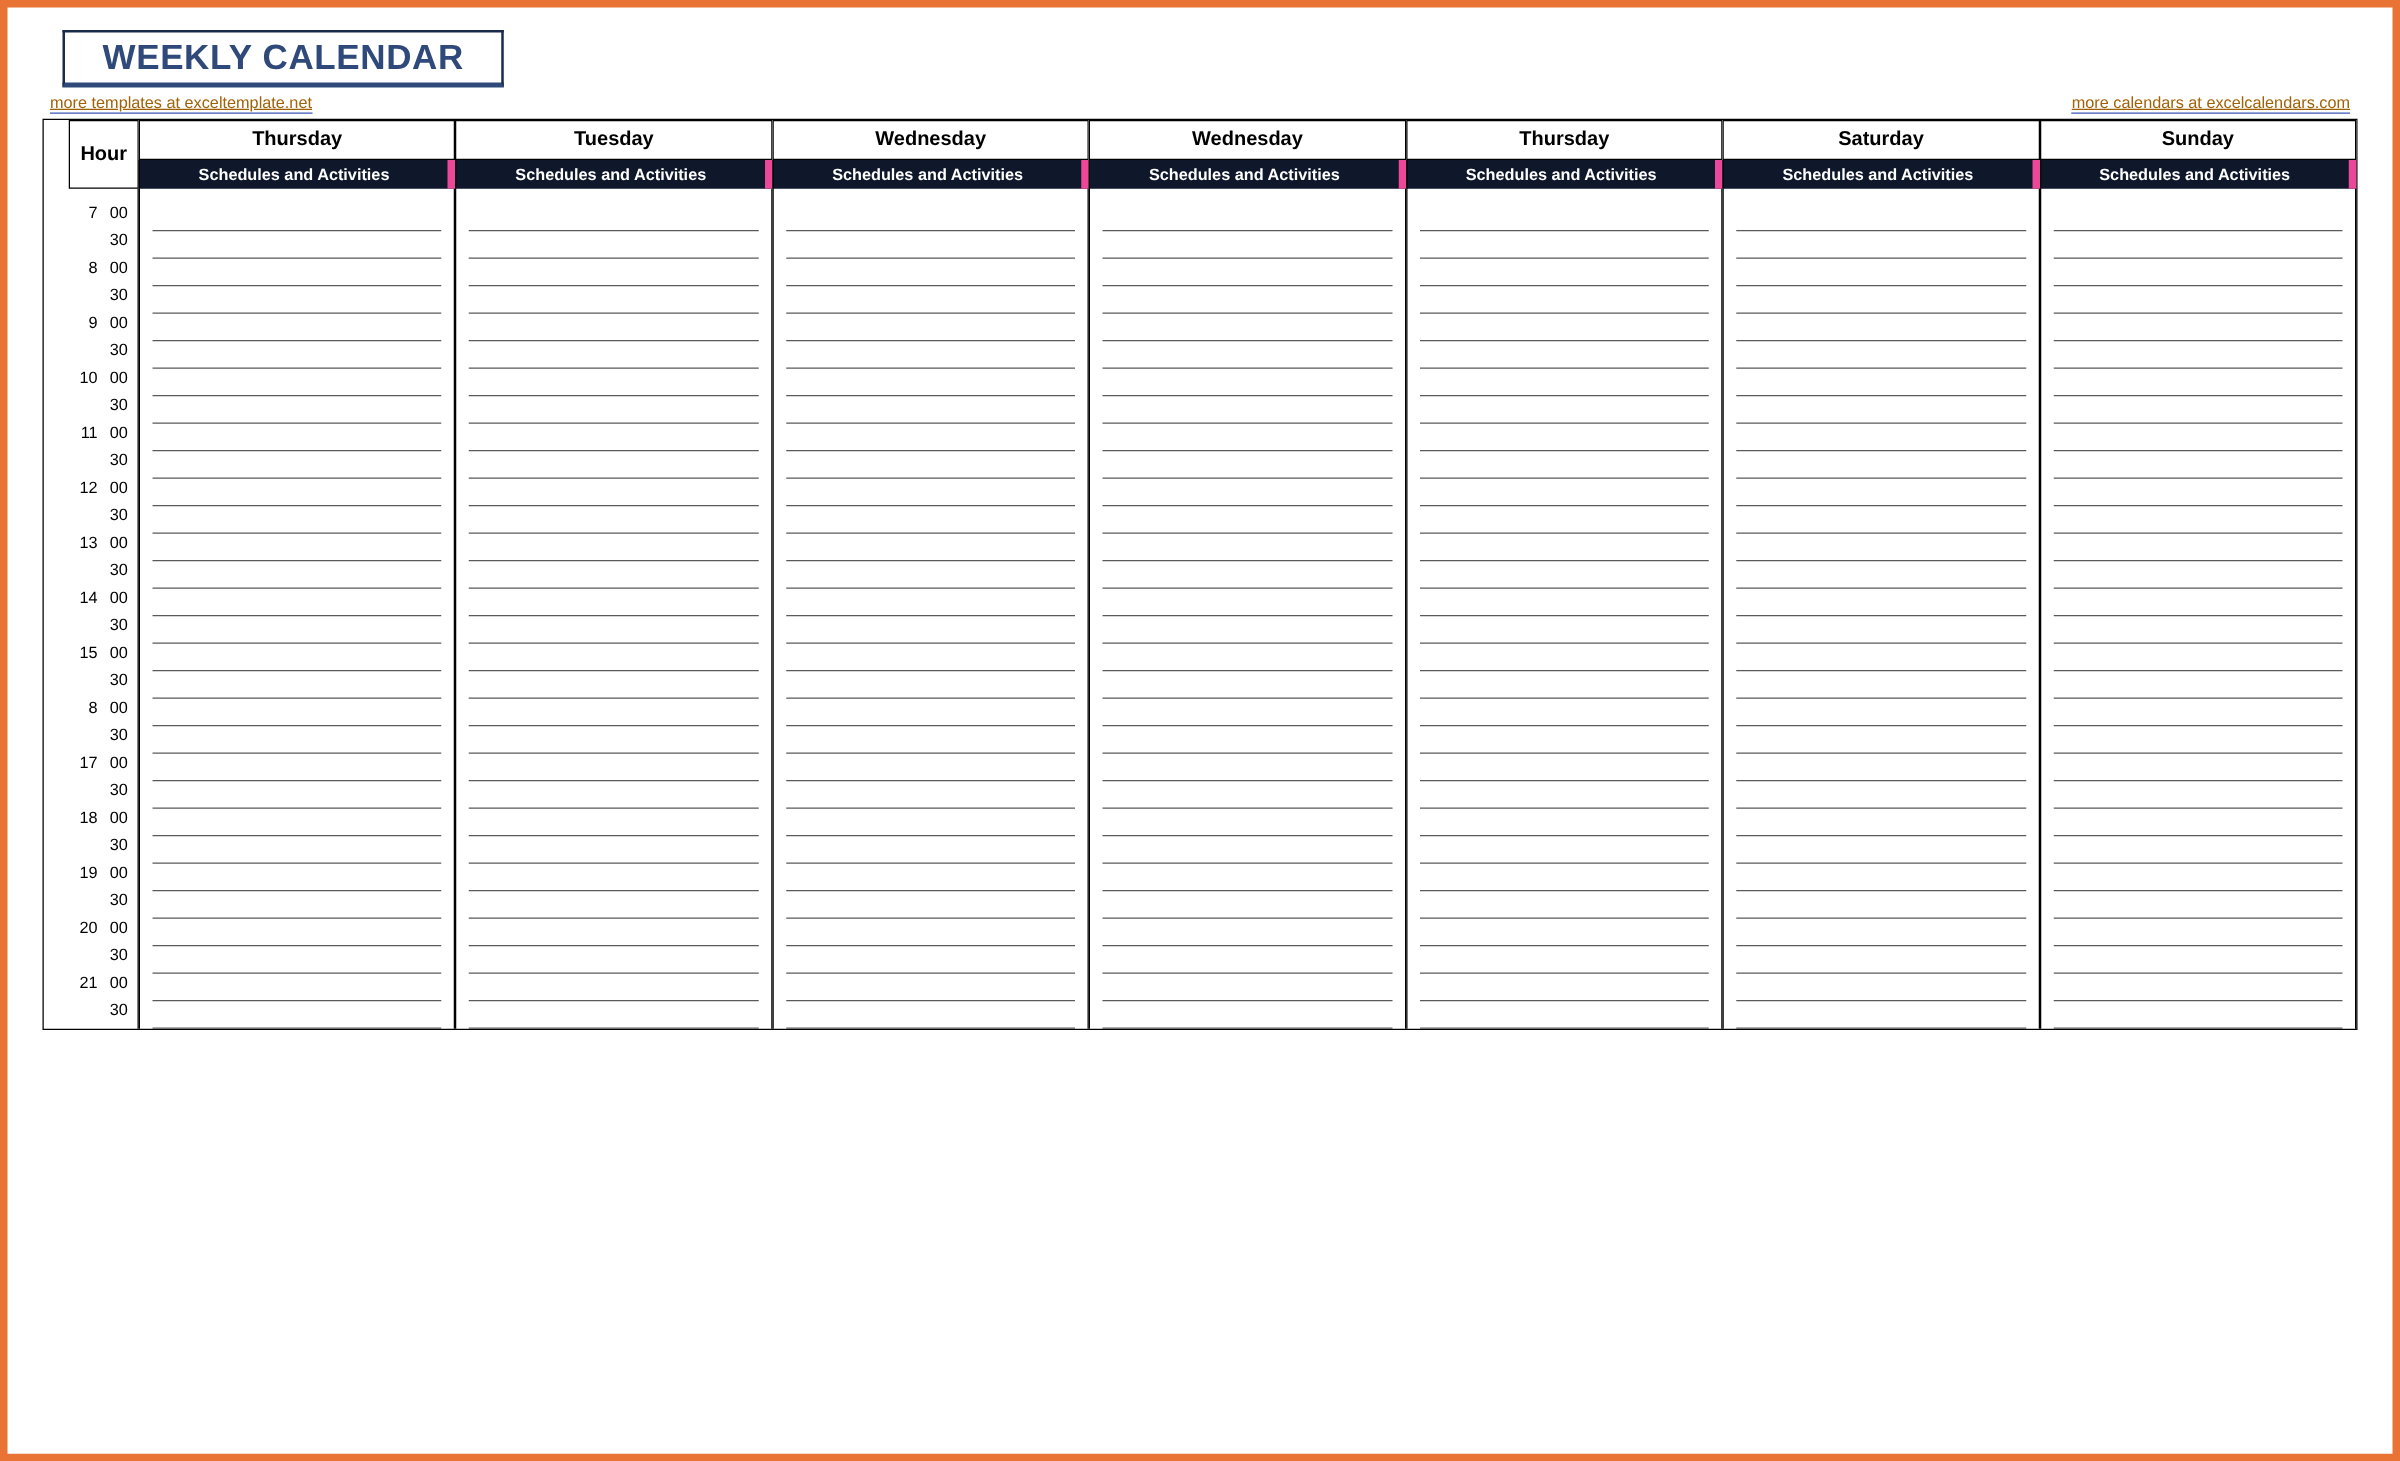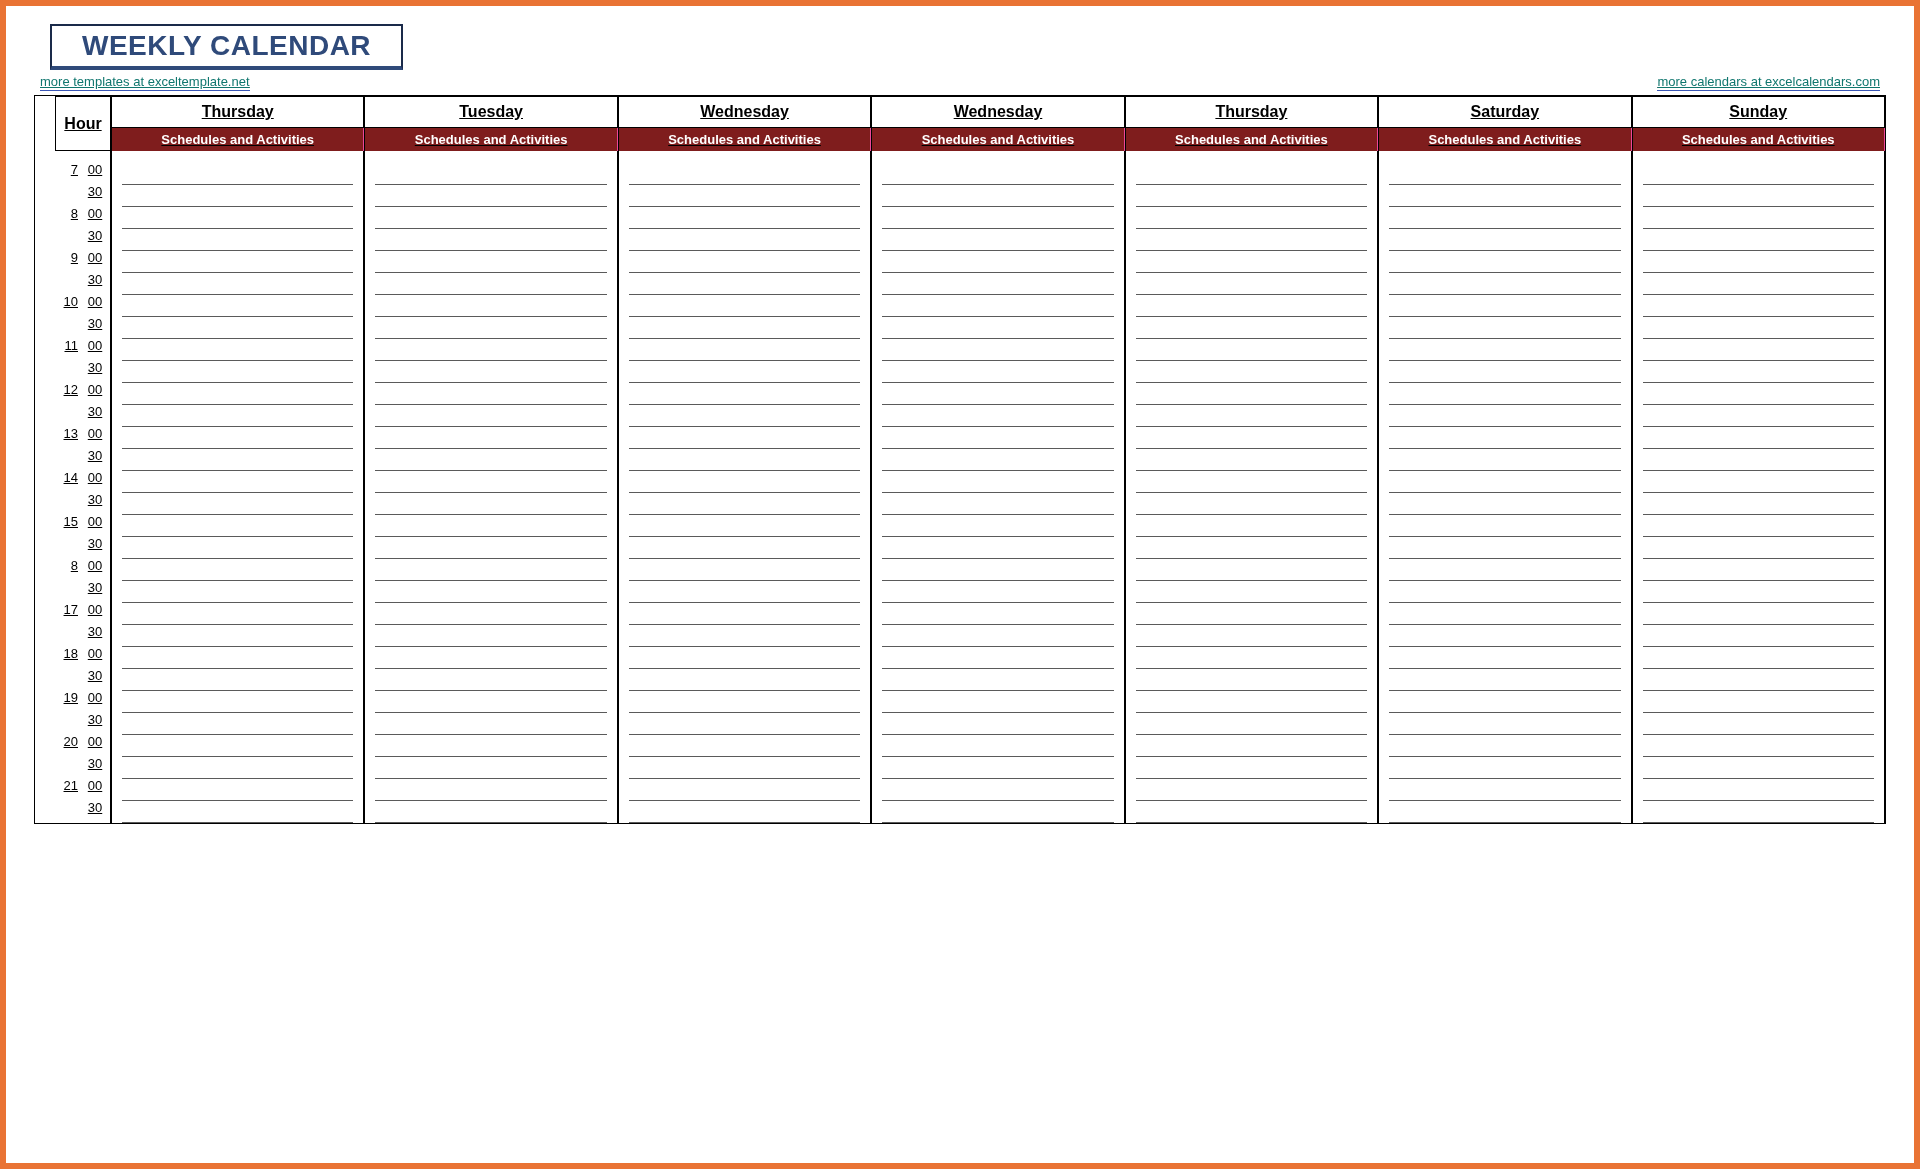"WEEKLY CALENDAR" .page { text-decoration: underline -> none }
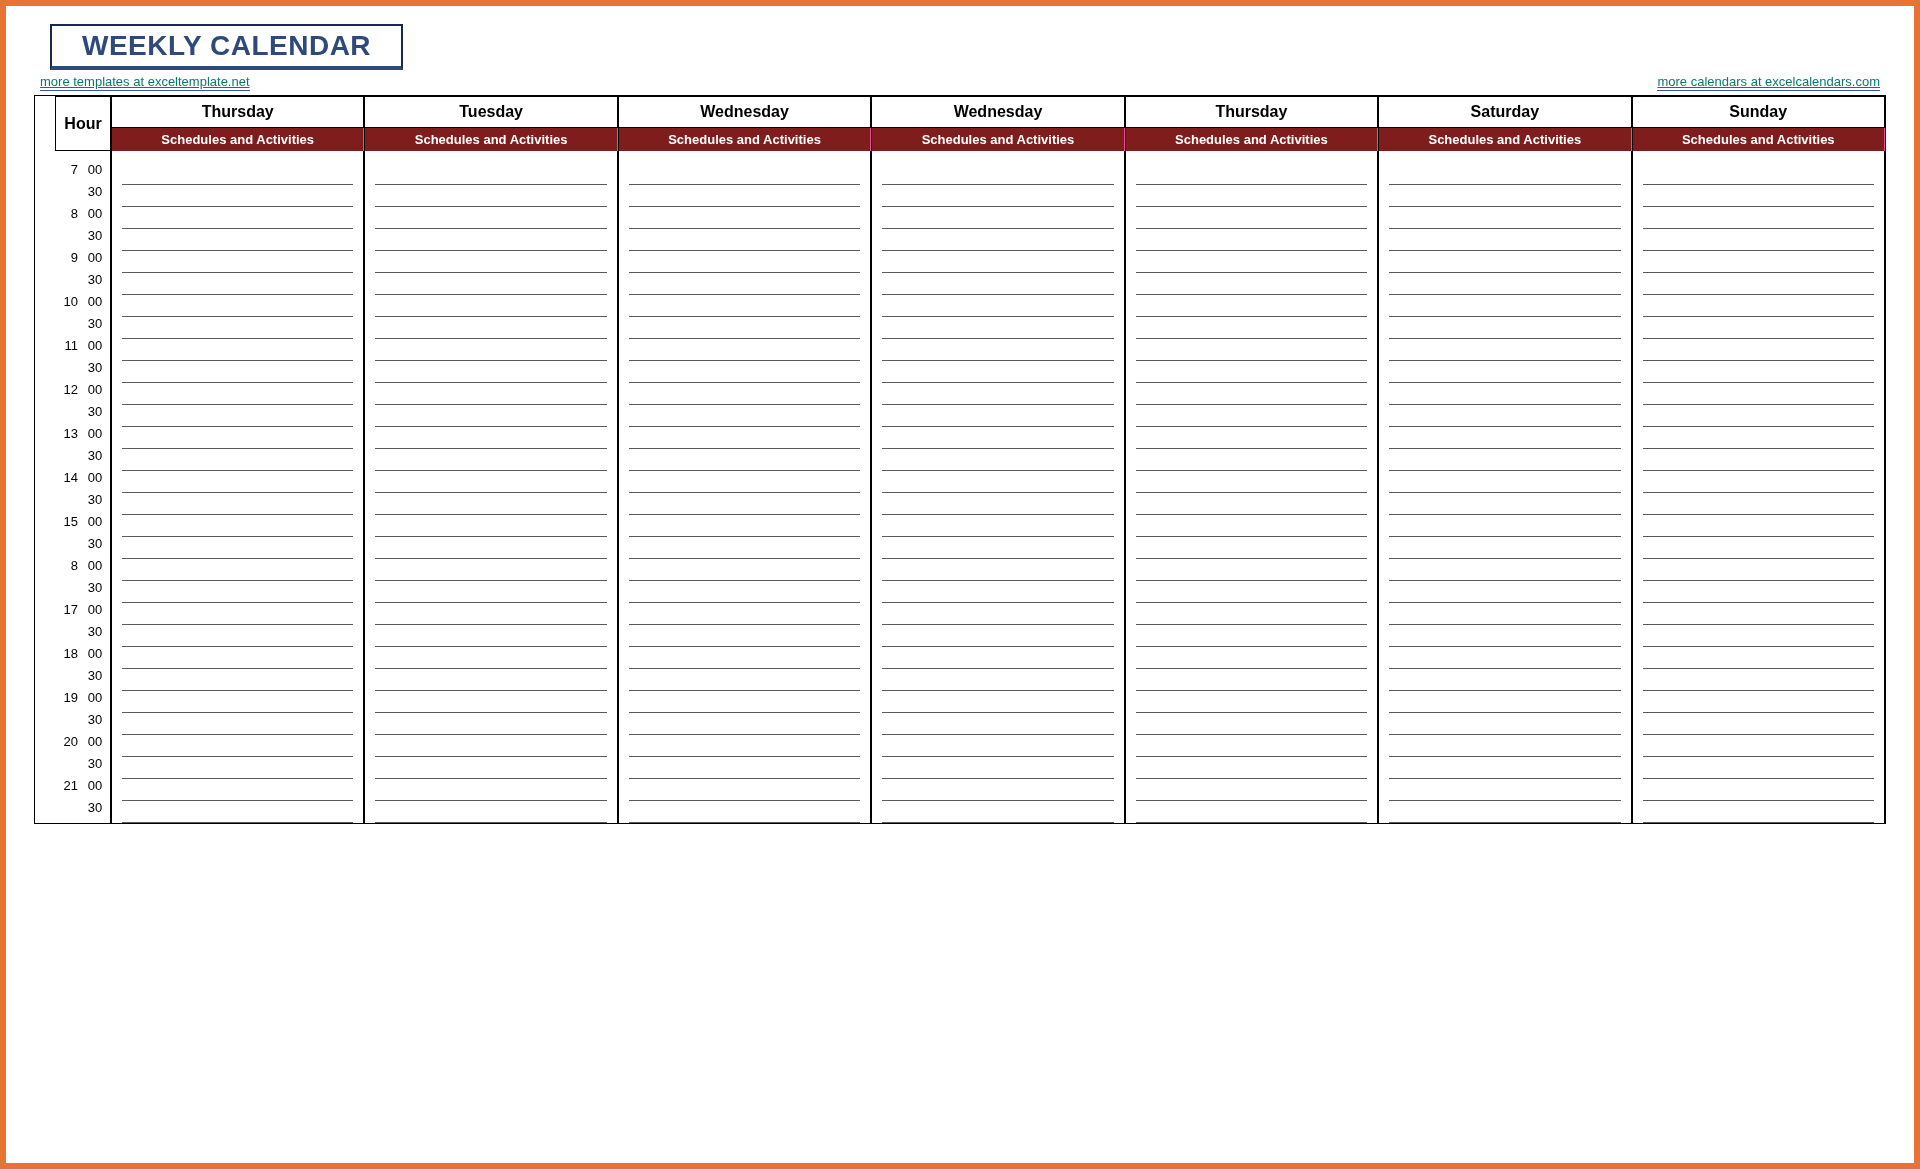"more templates at exceltemplate.net" .links-row span { color: #0f766e -> #a16207 }
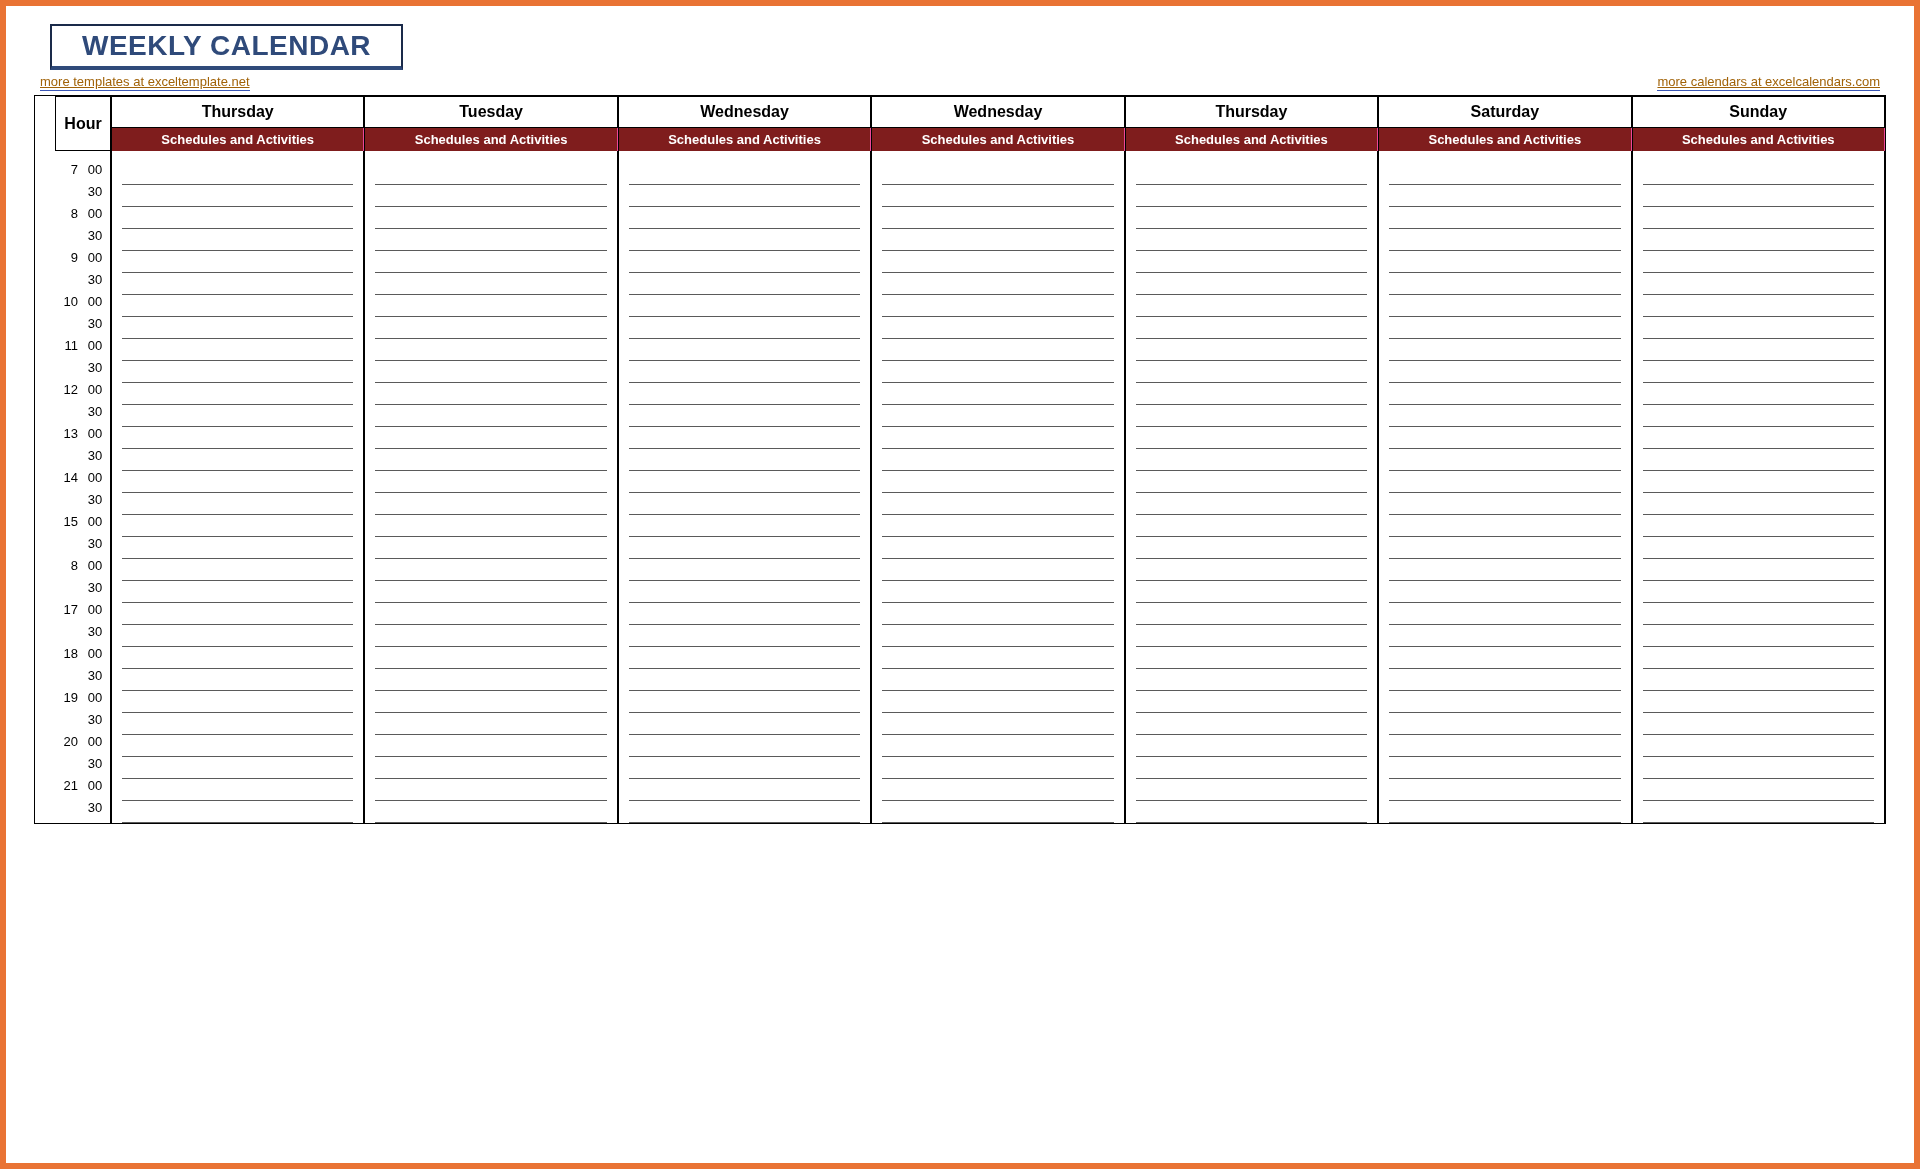"Schedules and Activities" .sub-row td, .sub-row th { background: #7f1d1d -> #0f172a; border-right: 1px solid #ec4899 -> 6px solid #ec4899 }
